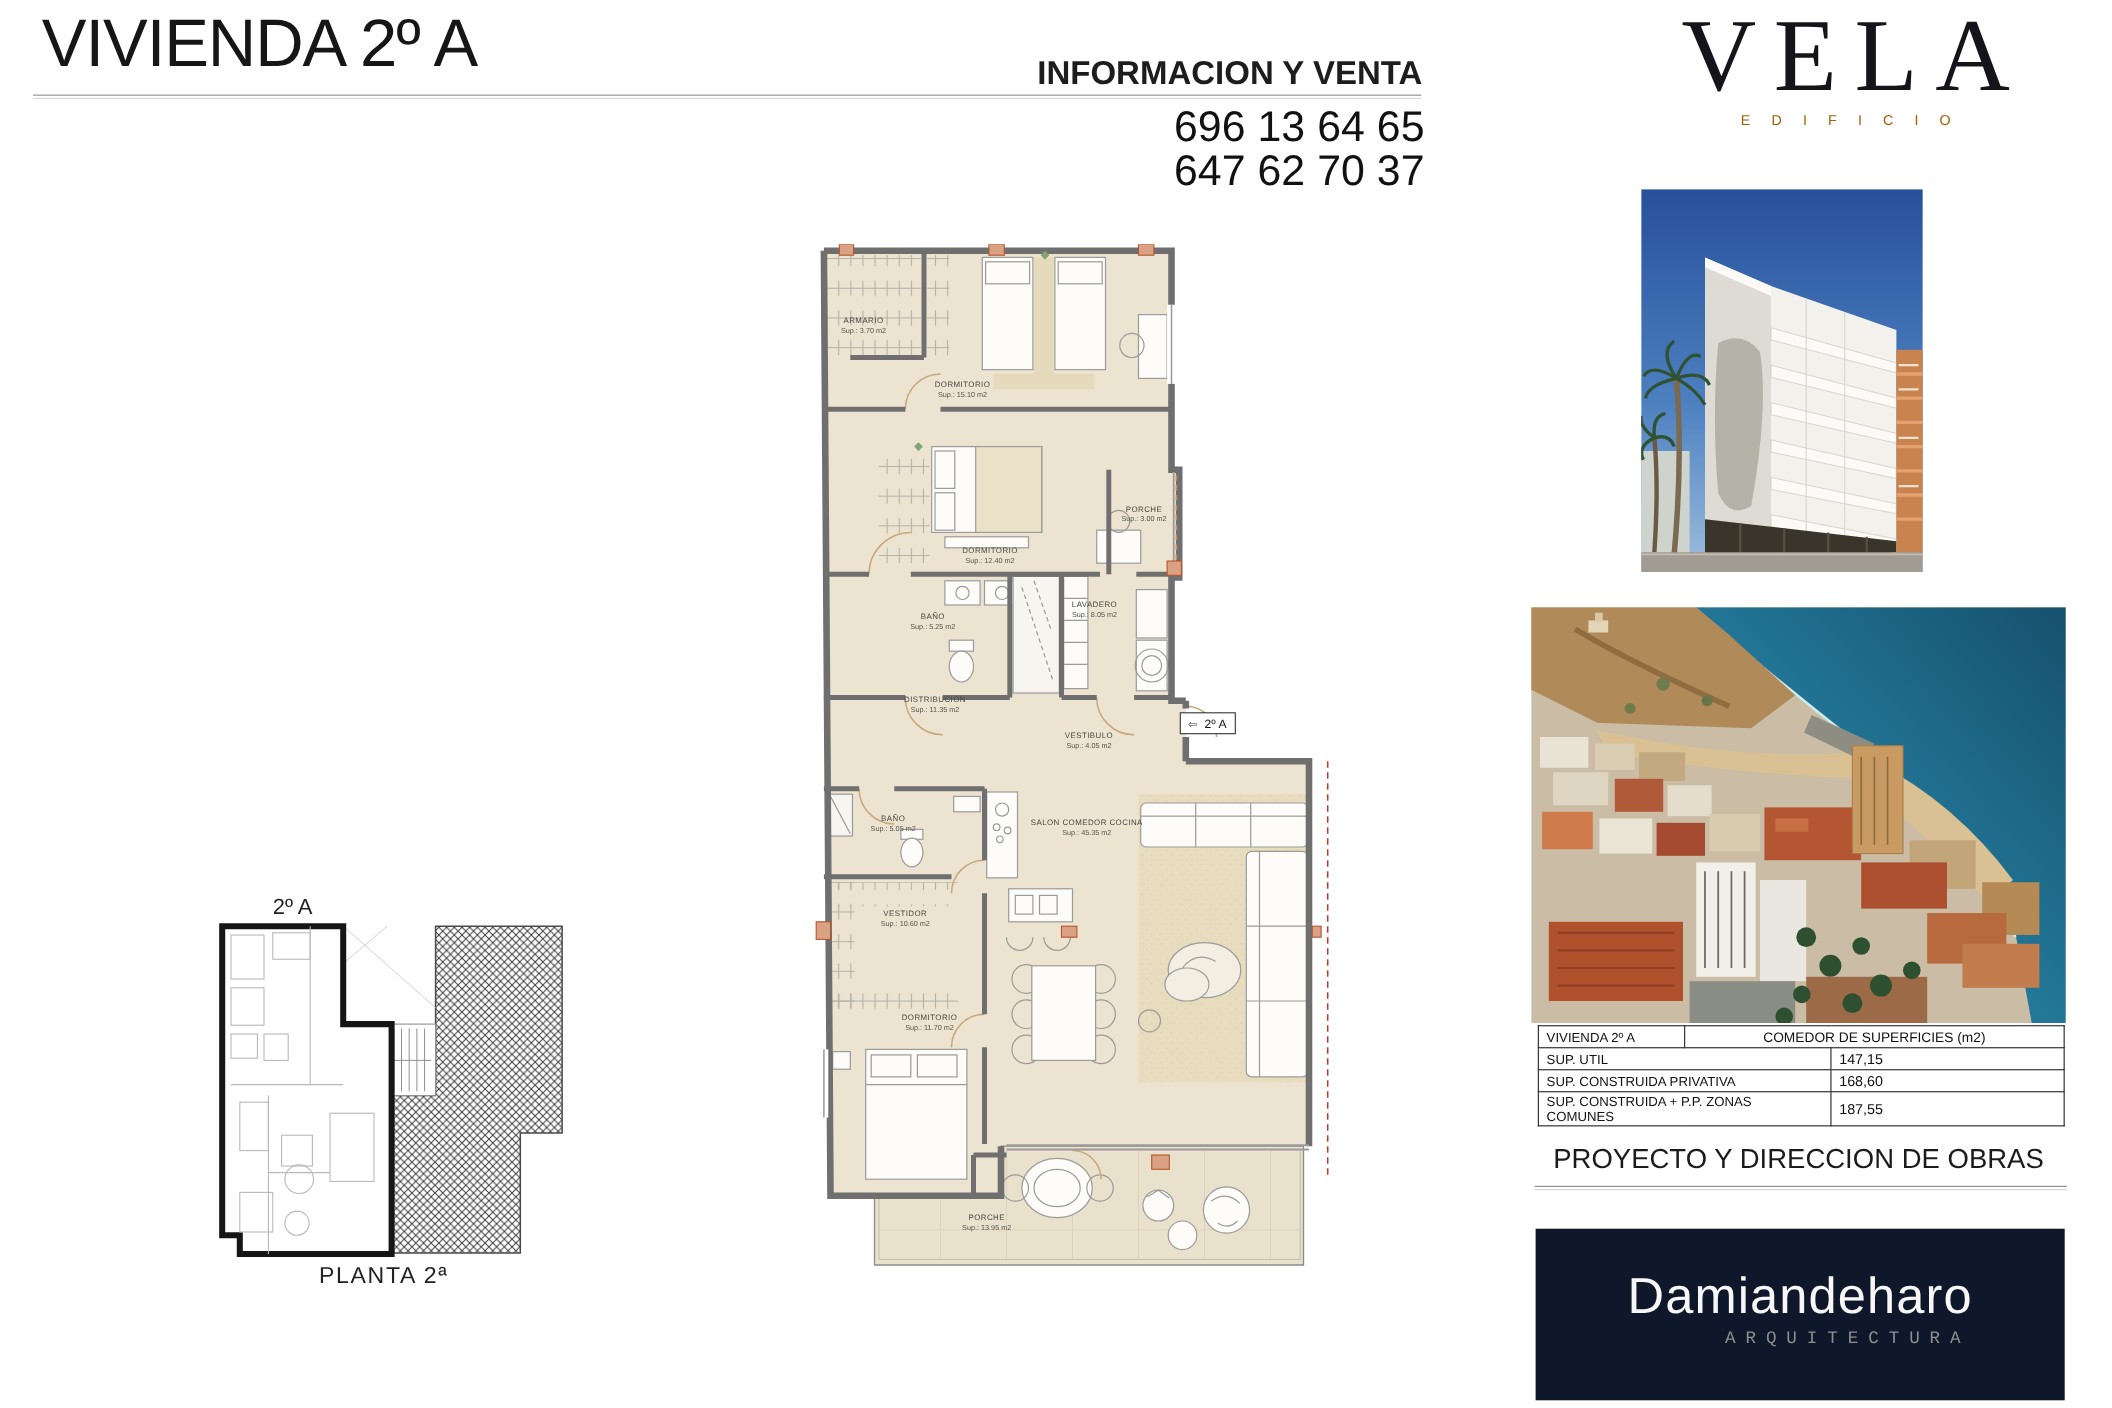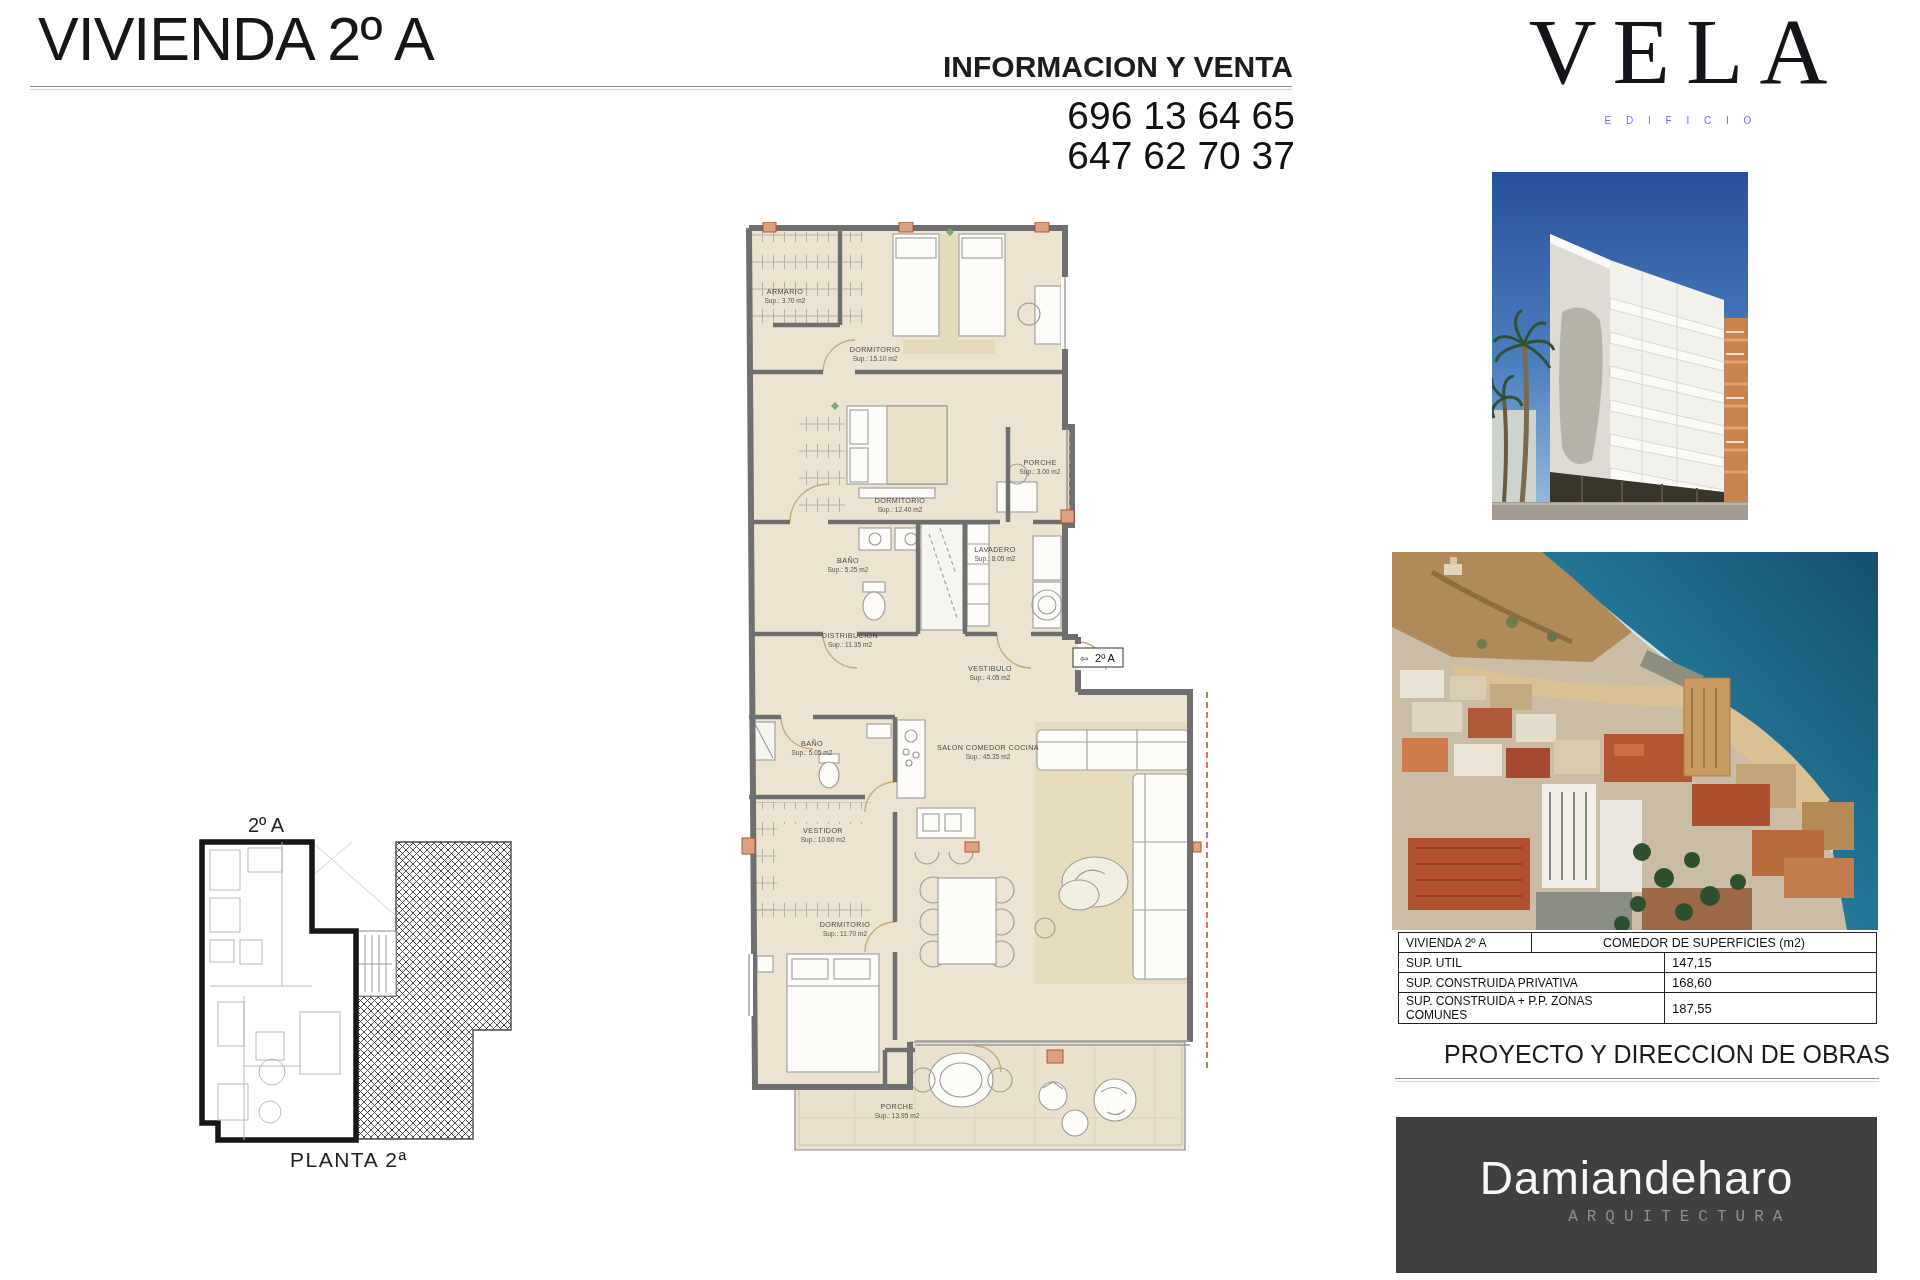"E D I F I" .vela-sub { color: #8b5cf6 -> #a16207; font-size: 10px -> 13px; margin-top: 14px -> 1px }
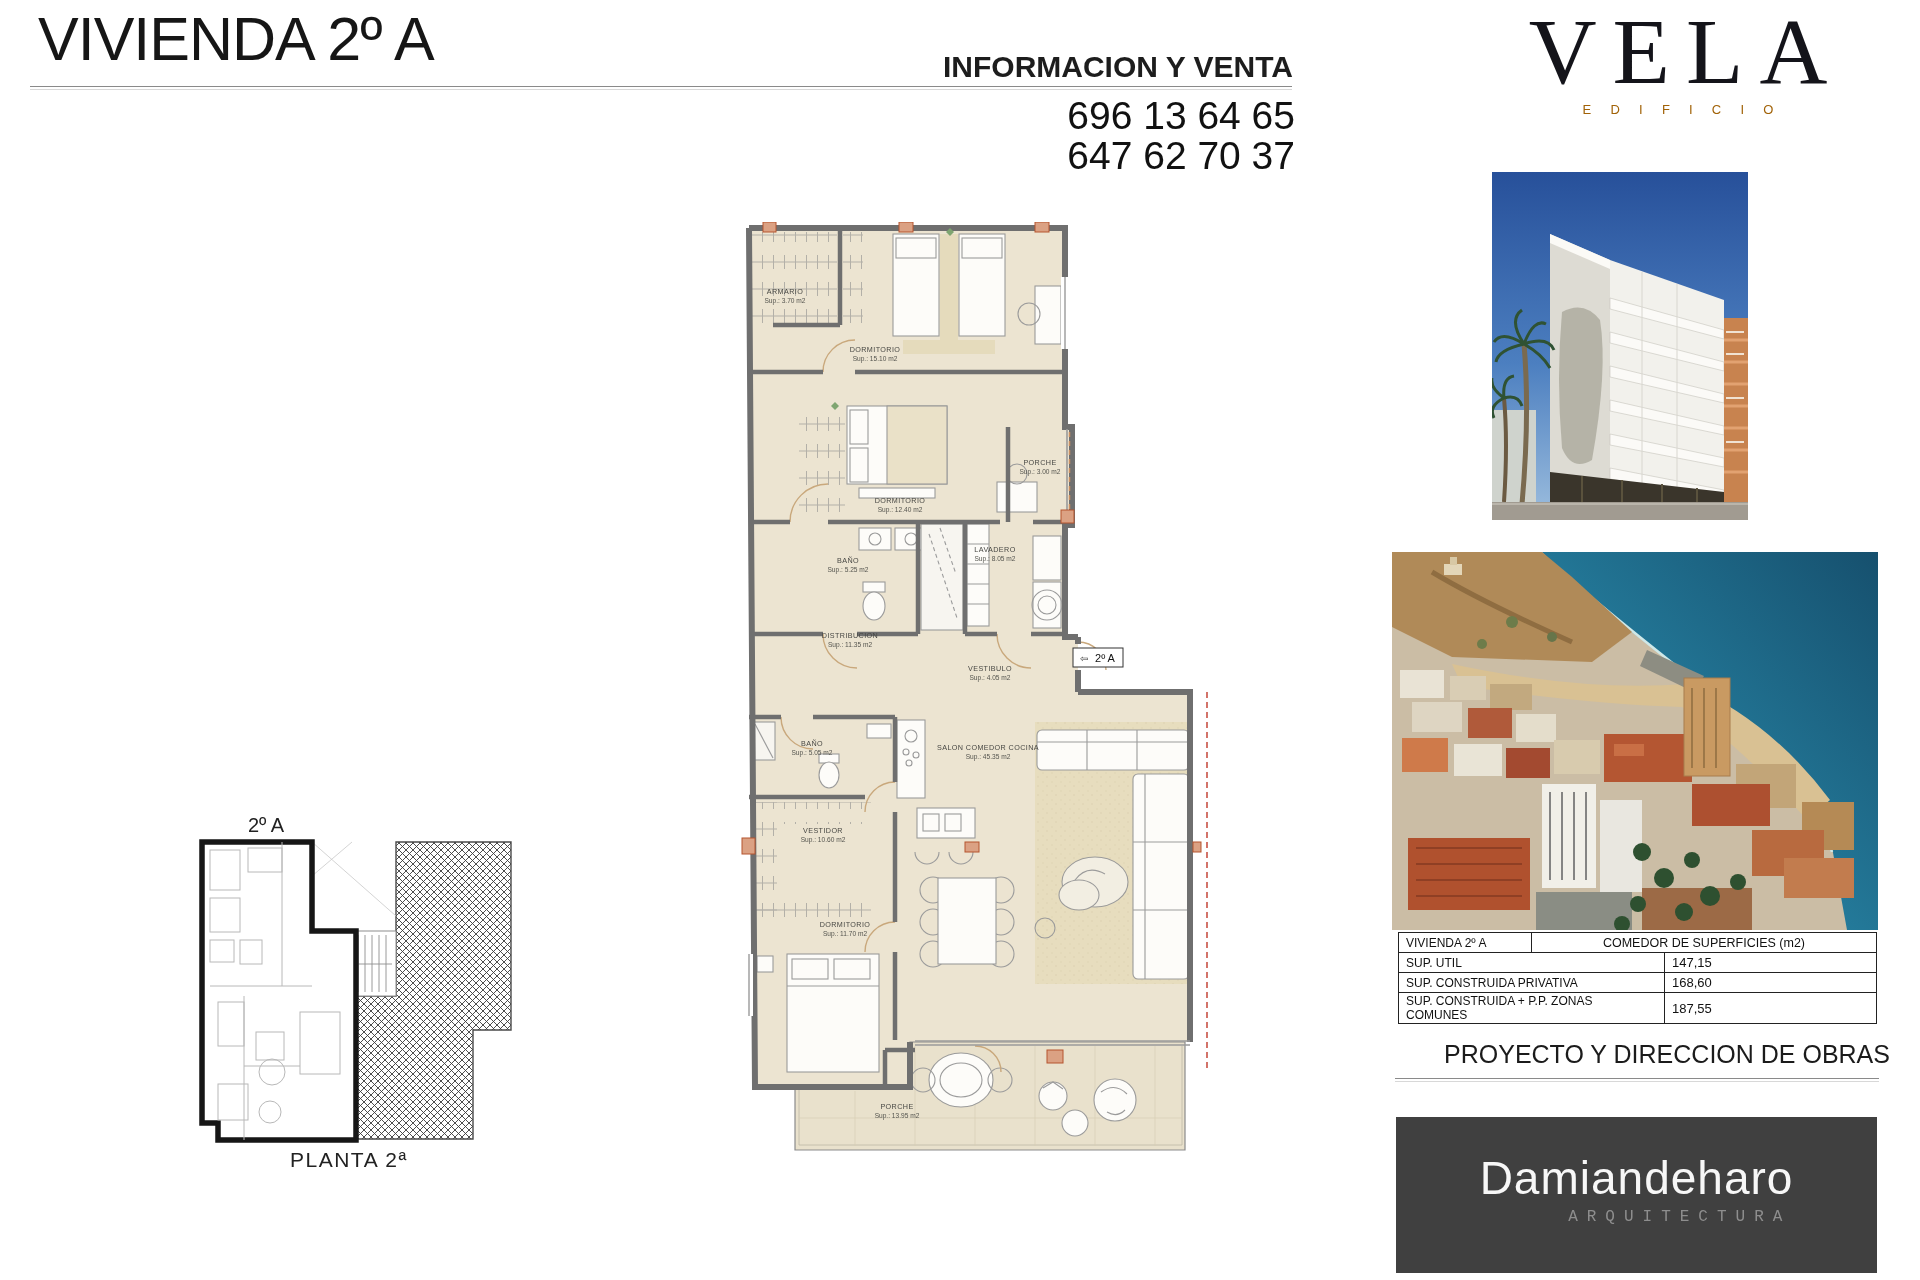"PROYECTO Y DIRECCION DE OBRAS" .proyecto { left: 1428px -> 1396px }
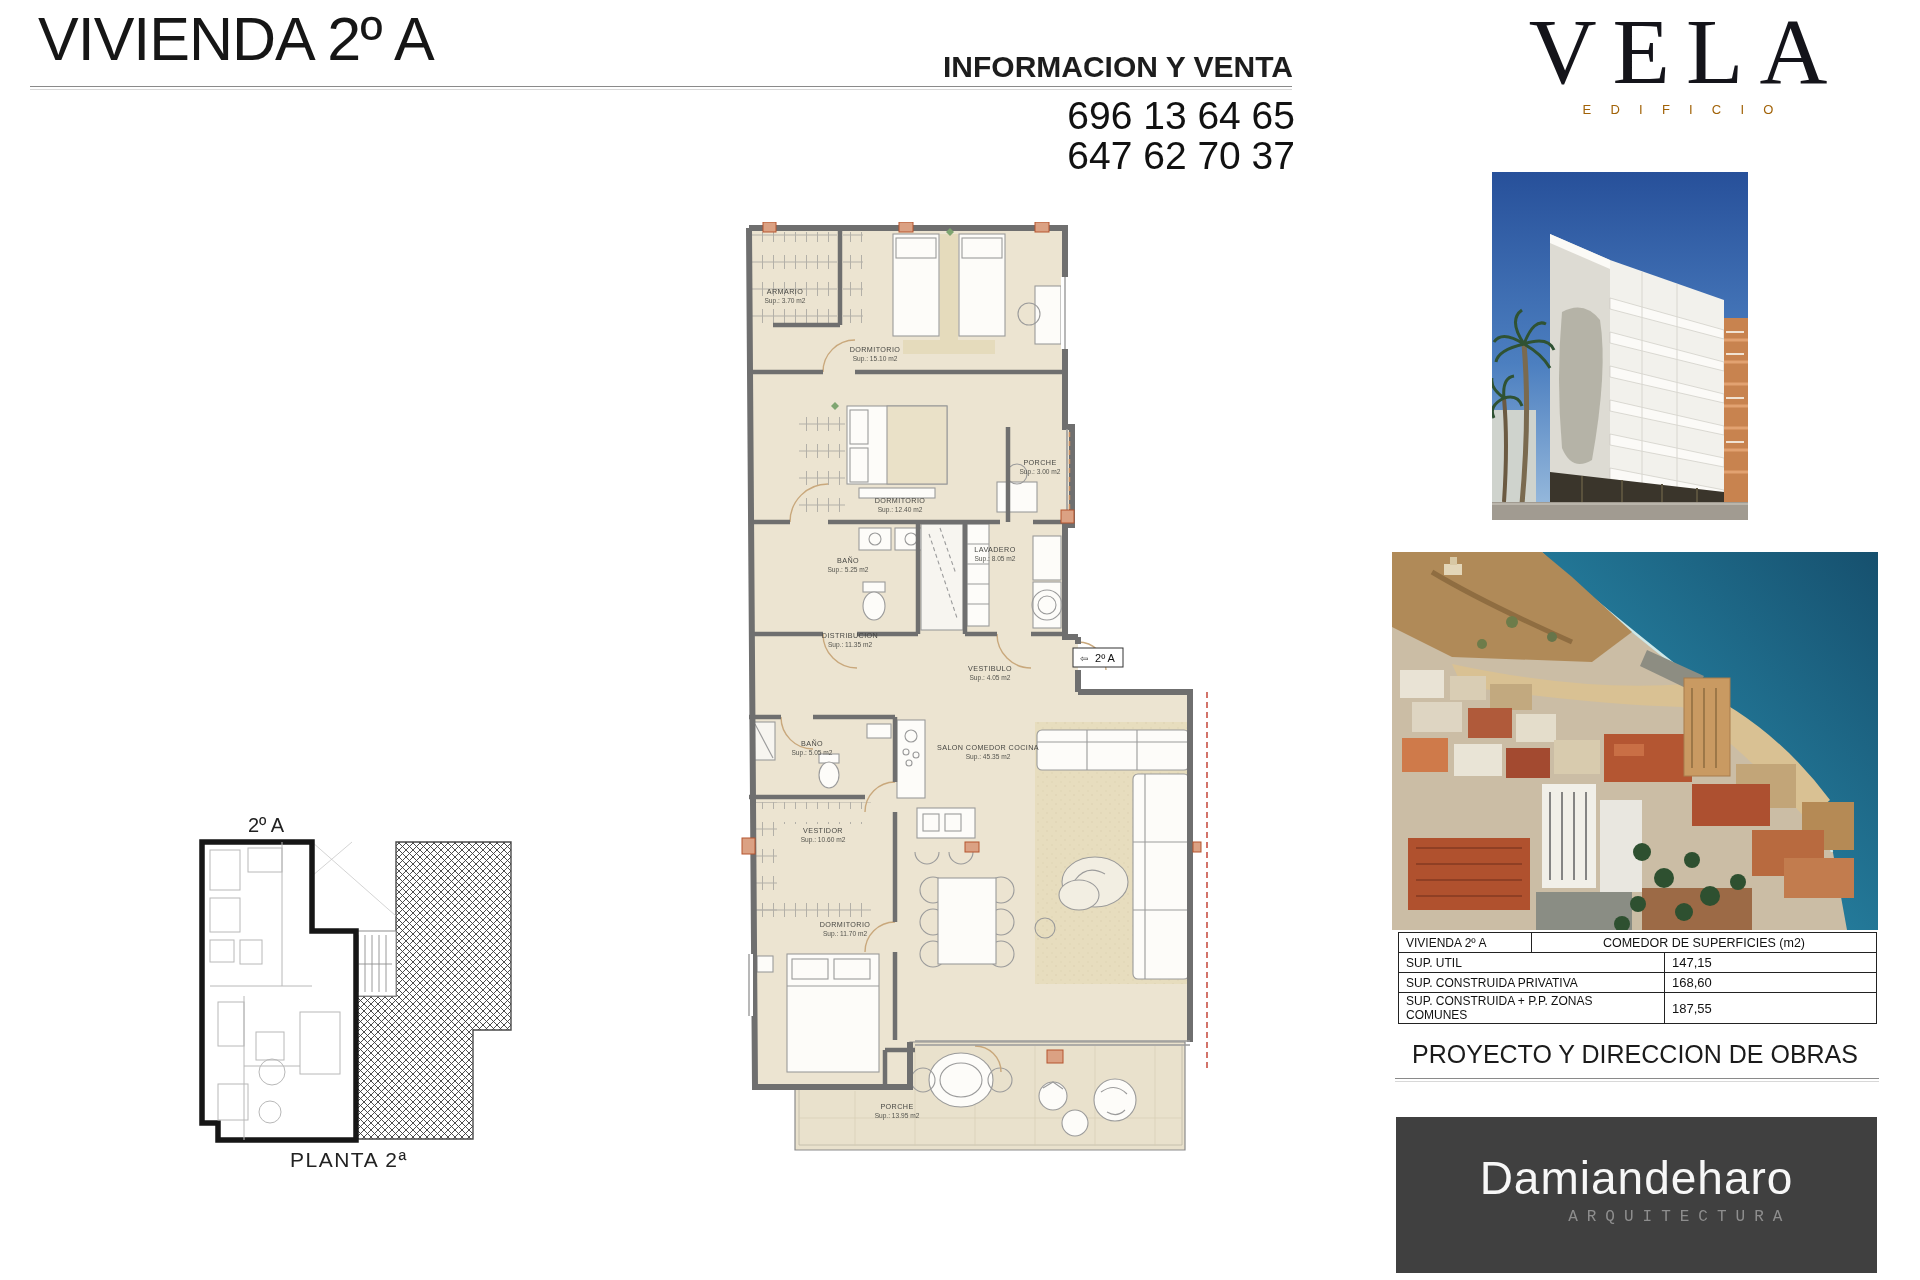"Damiandeharo" .brand-box { background: #404040 -> #0f172a }
